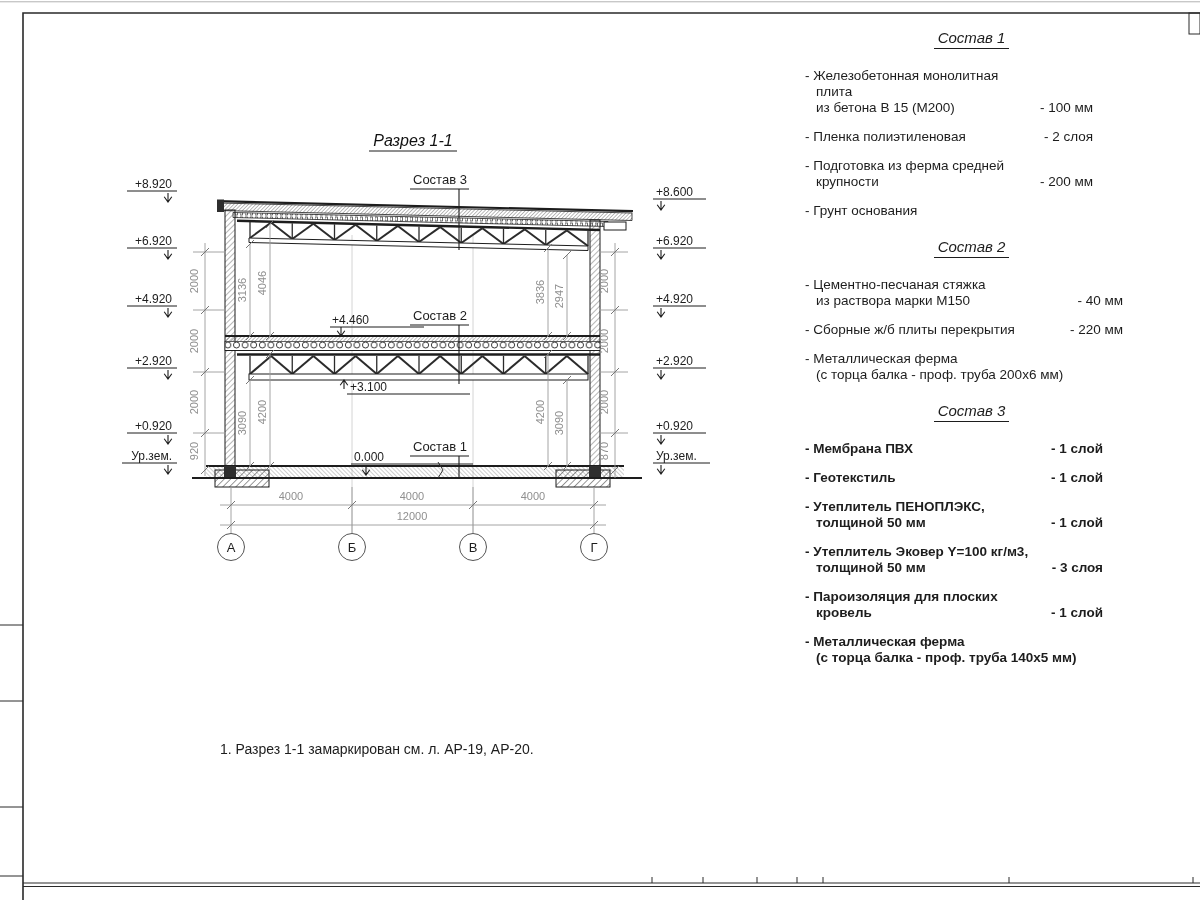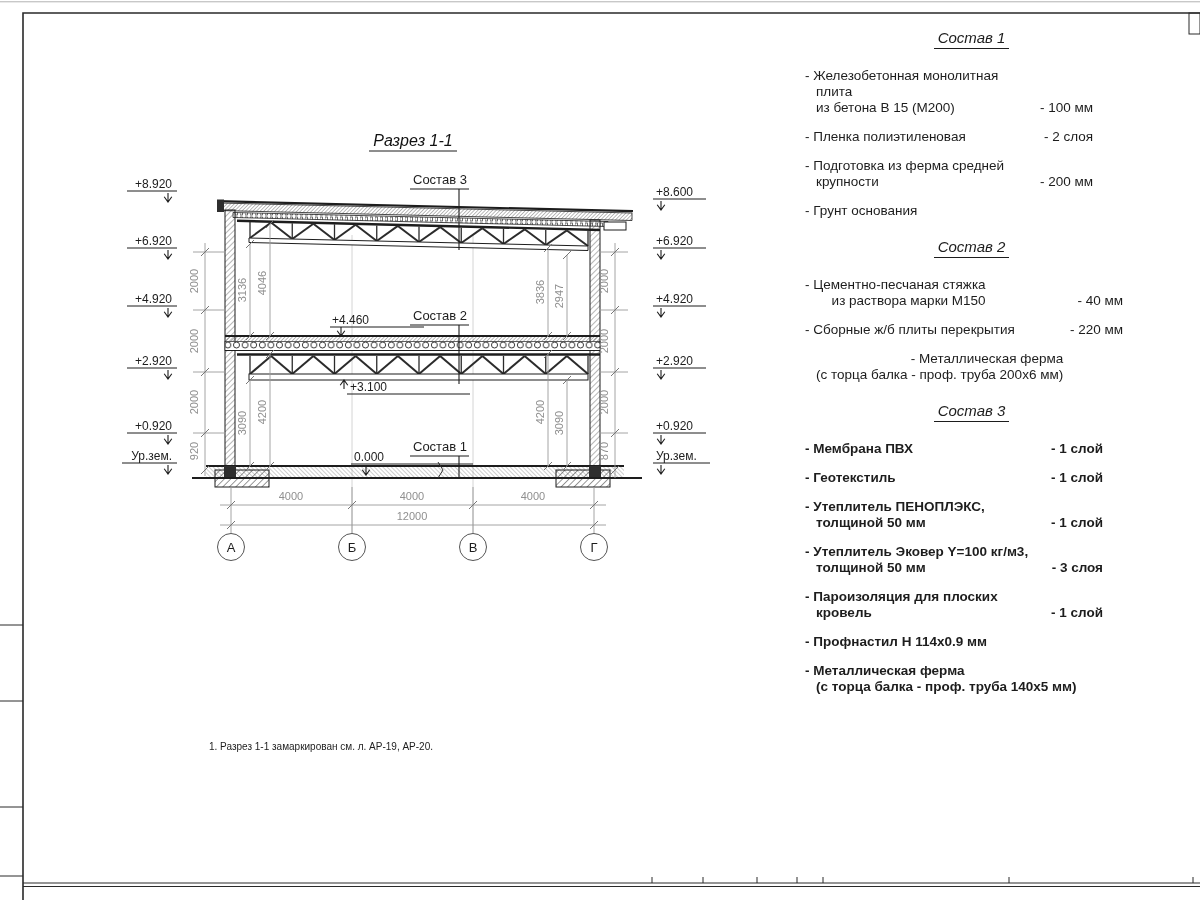"- Цементно-песчаная стяжка" .c2 .comp-item { text-align: right -> none }
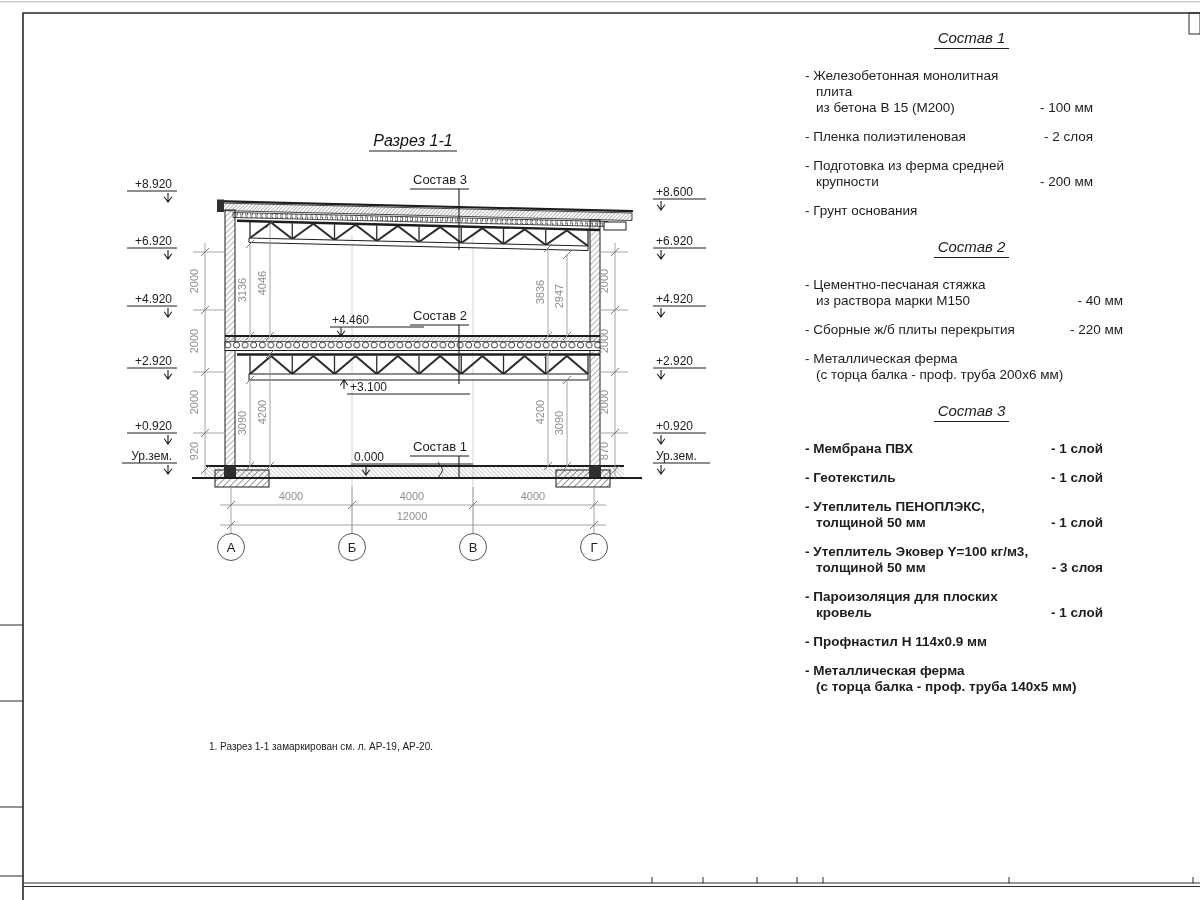"- Профнастил Н 114х0.9 мм" div.comp-item { html: <div> <div> <div>- Профнастил Н 114х0.9 мм</div> </div> <div></div> </div> -> none }
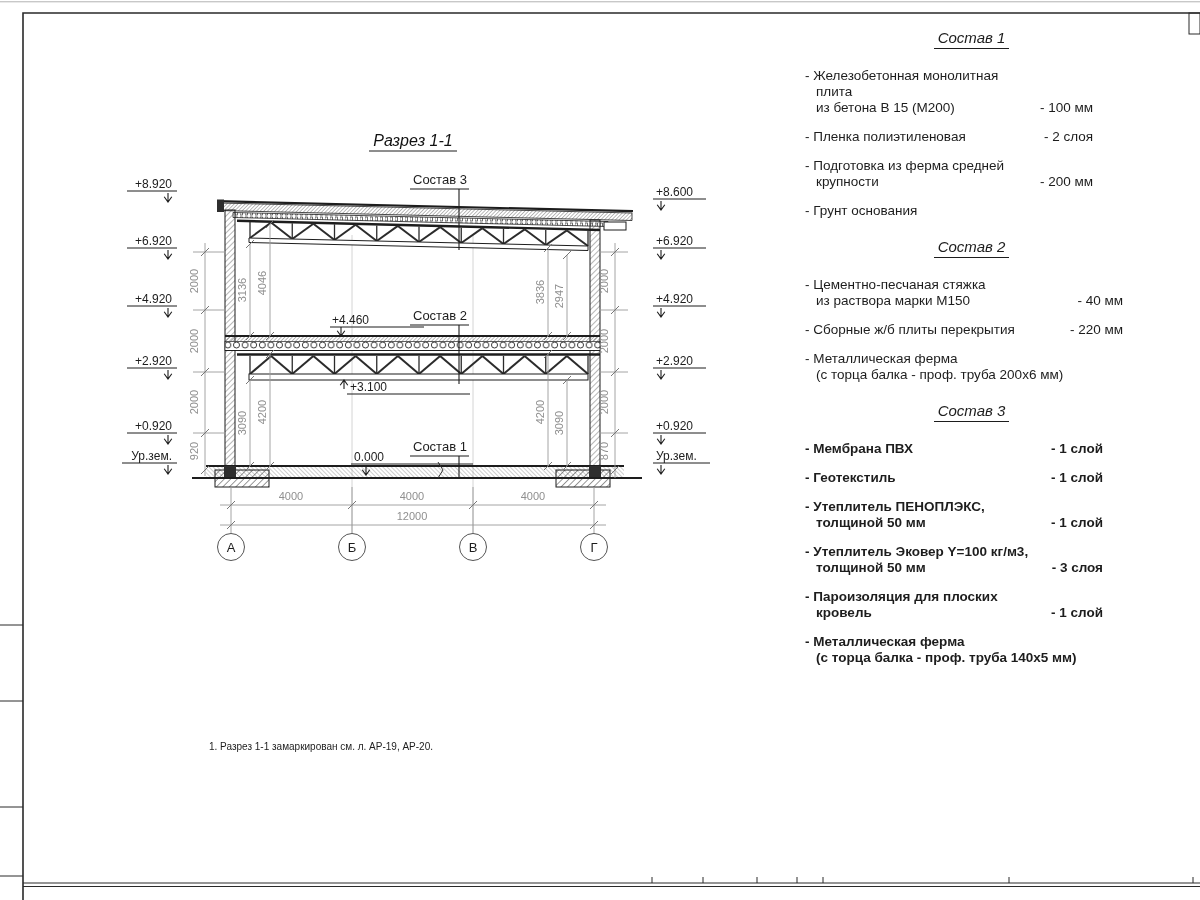"1. Разрез 1-1 замаркирован см." .note { font-size: 10px -> 14px; left: 209px -> 220px }
